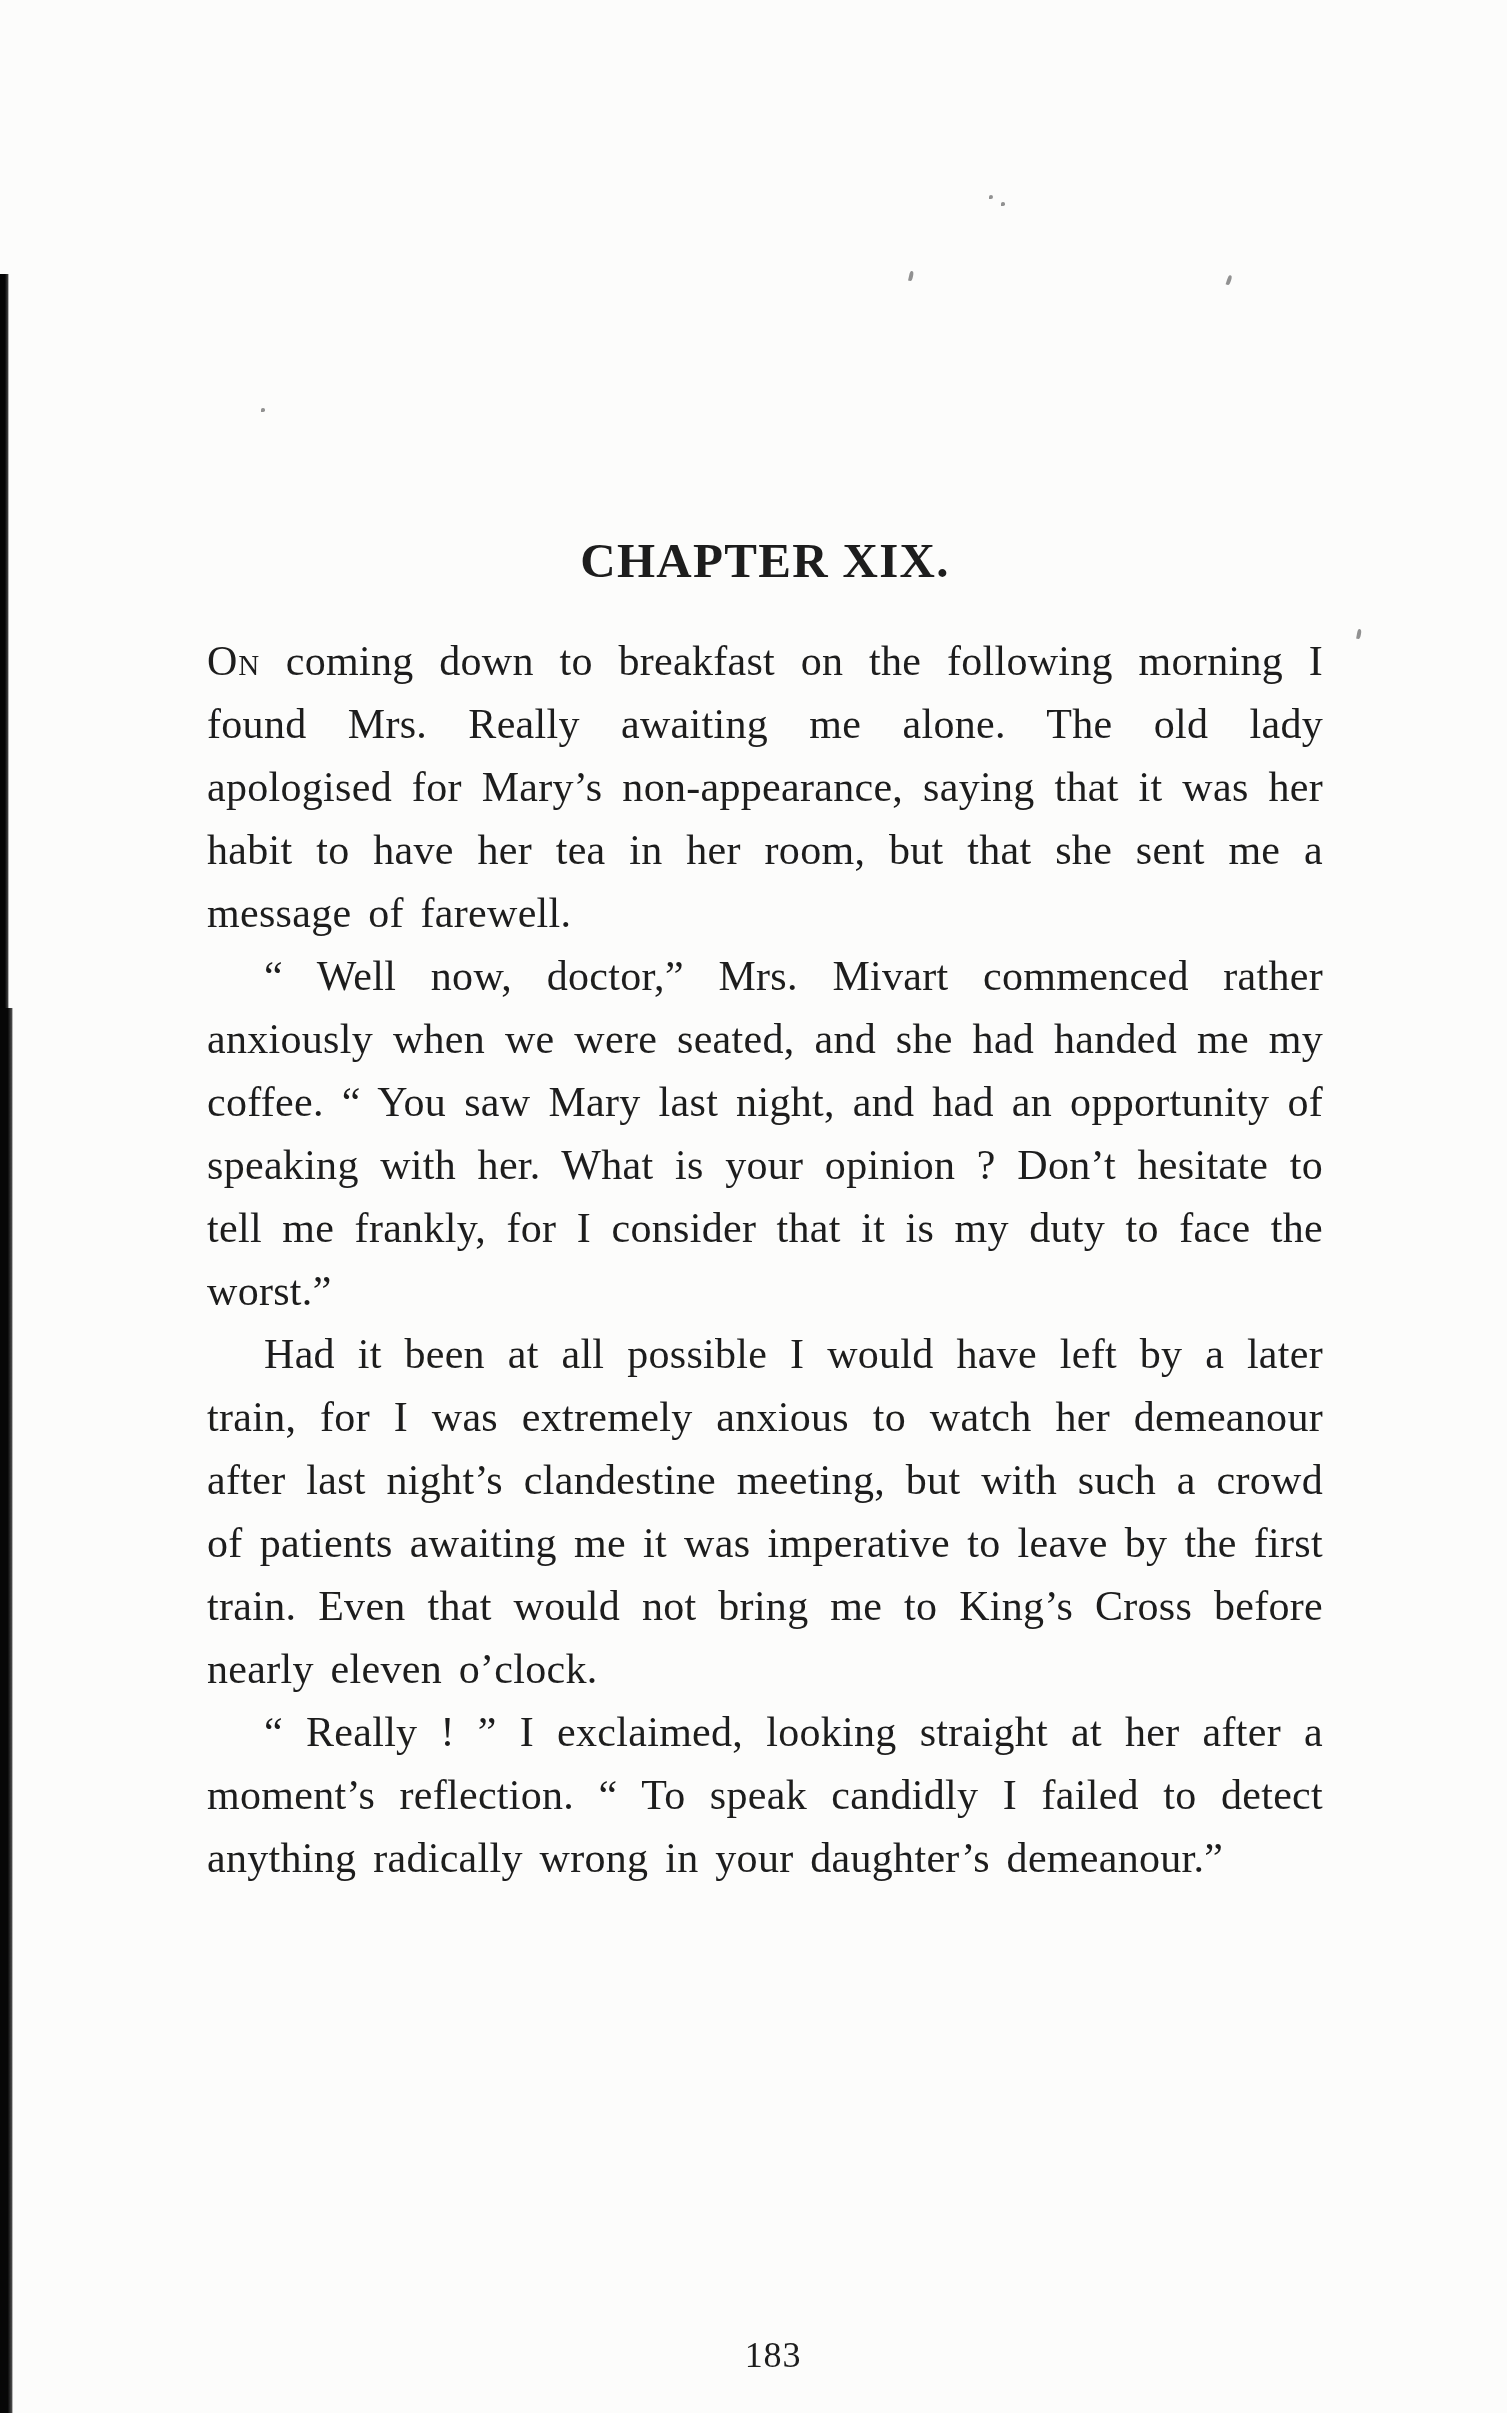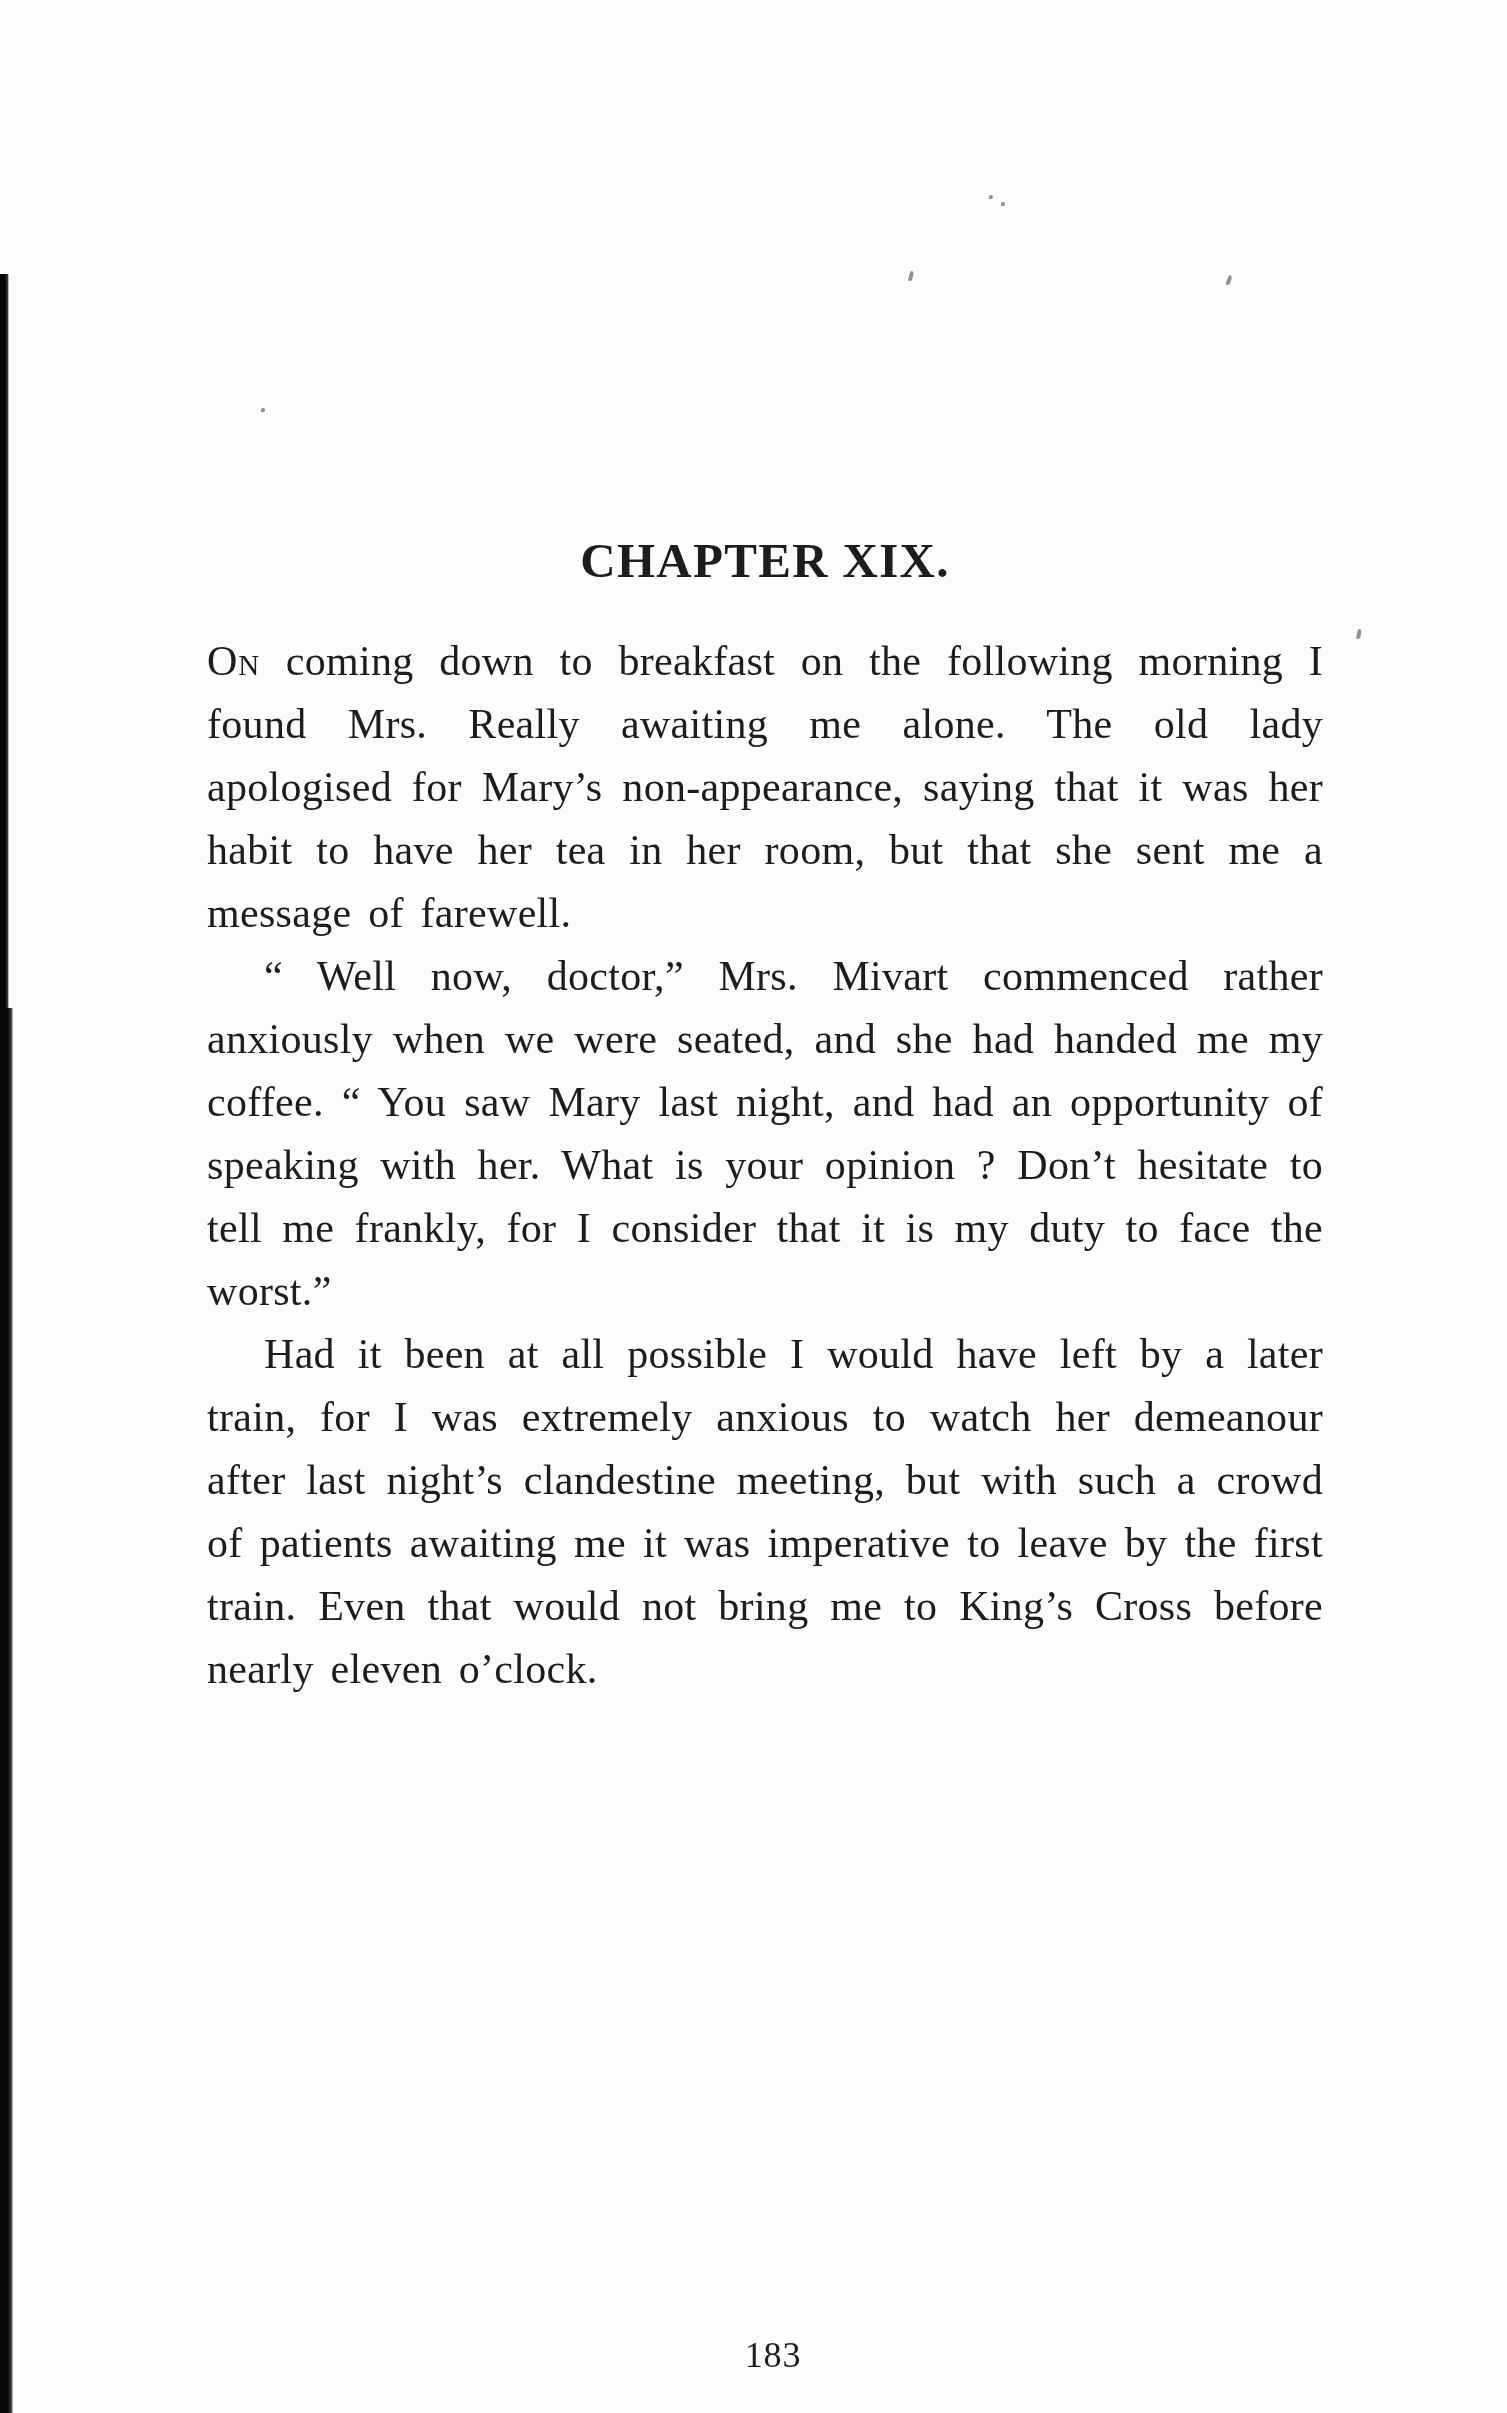"“ Really ! ” I" p.body-para { html: none -> <p><span>“ Really ! ” I exclaimed, looking straight at her after a moment’s reflection. “ To speak candidly I failed to detect anything radically wrong in your daughter’s demeanour.”</span></p> }
